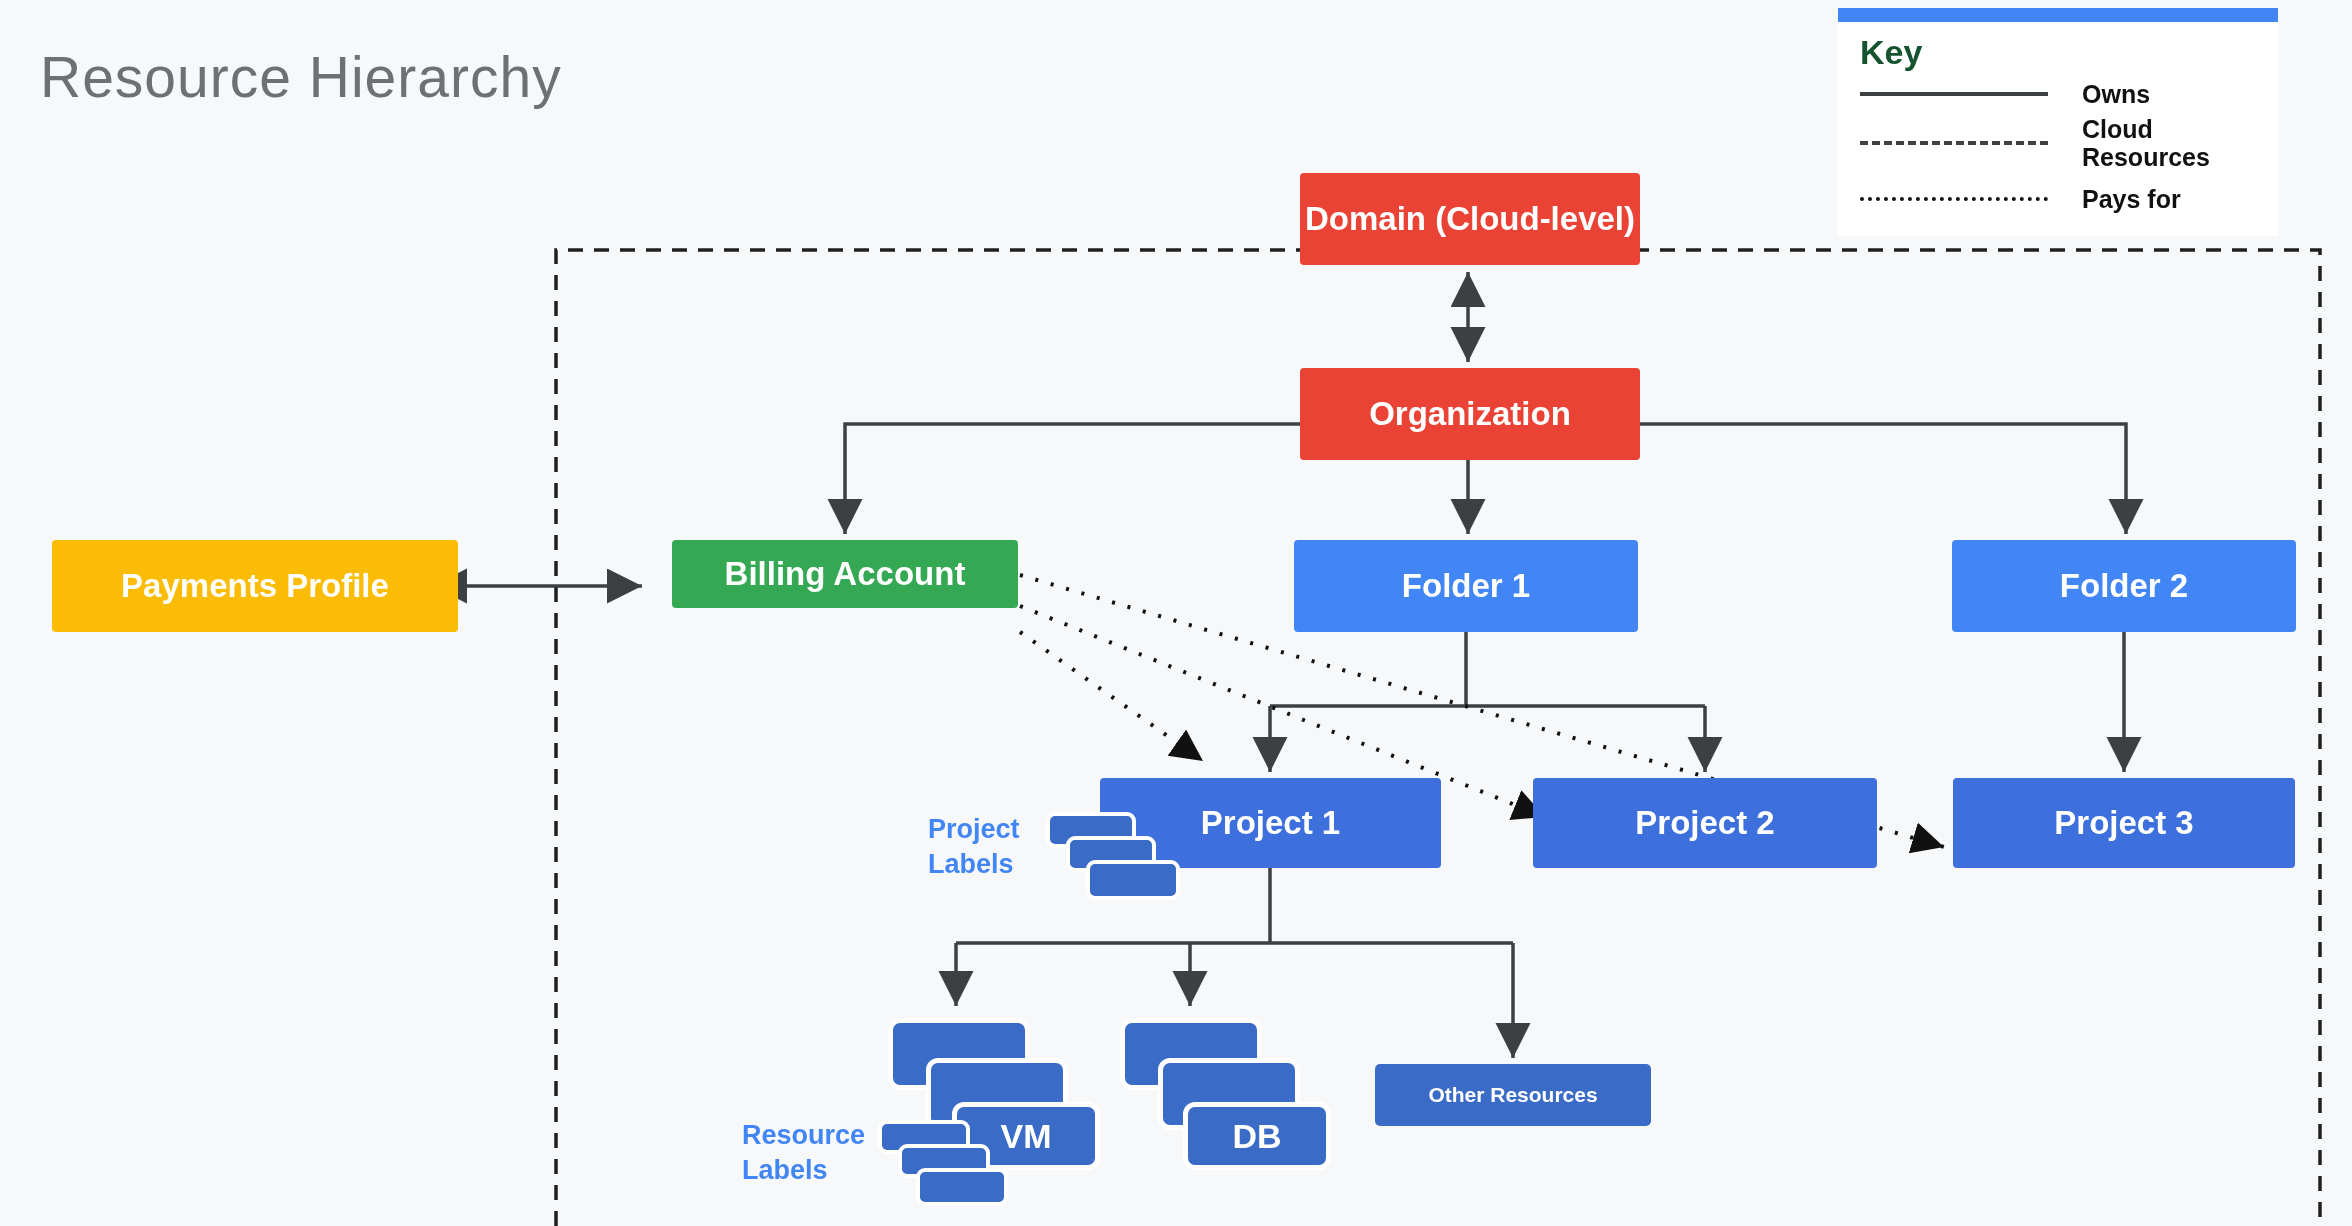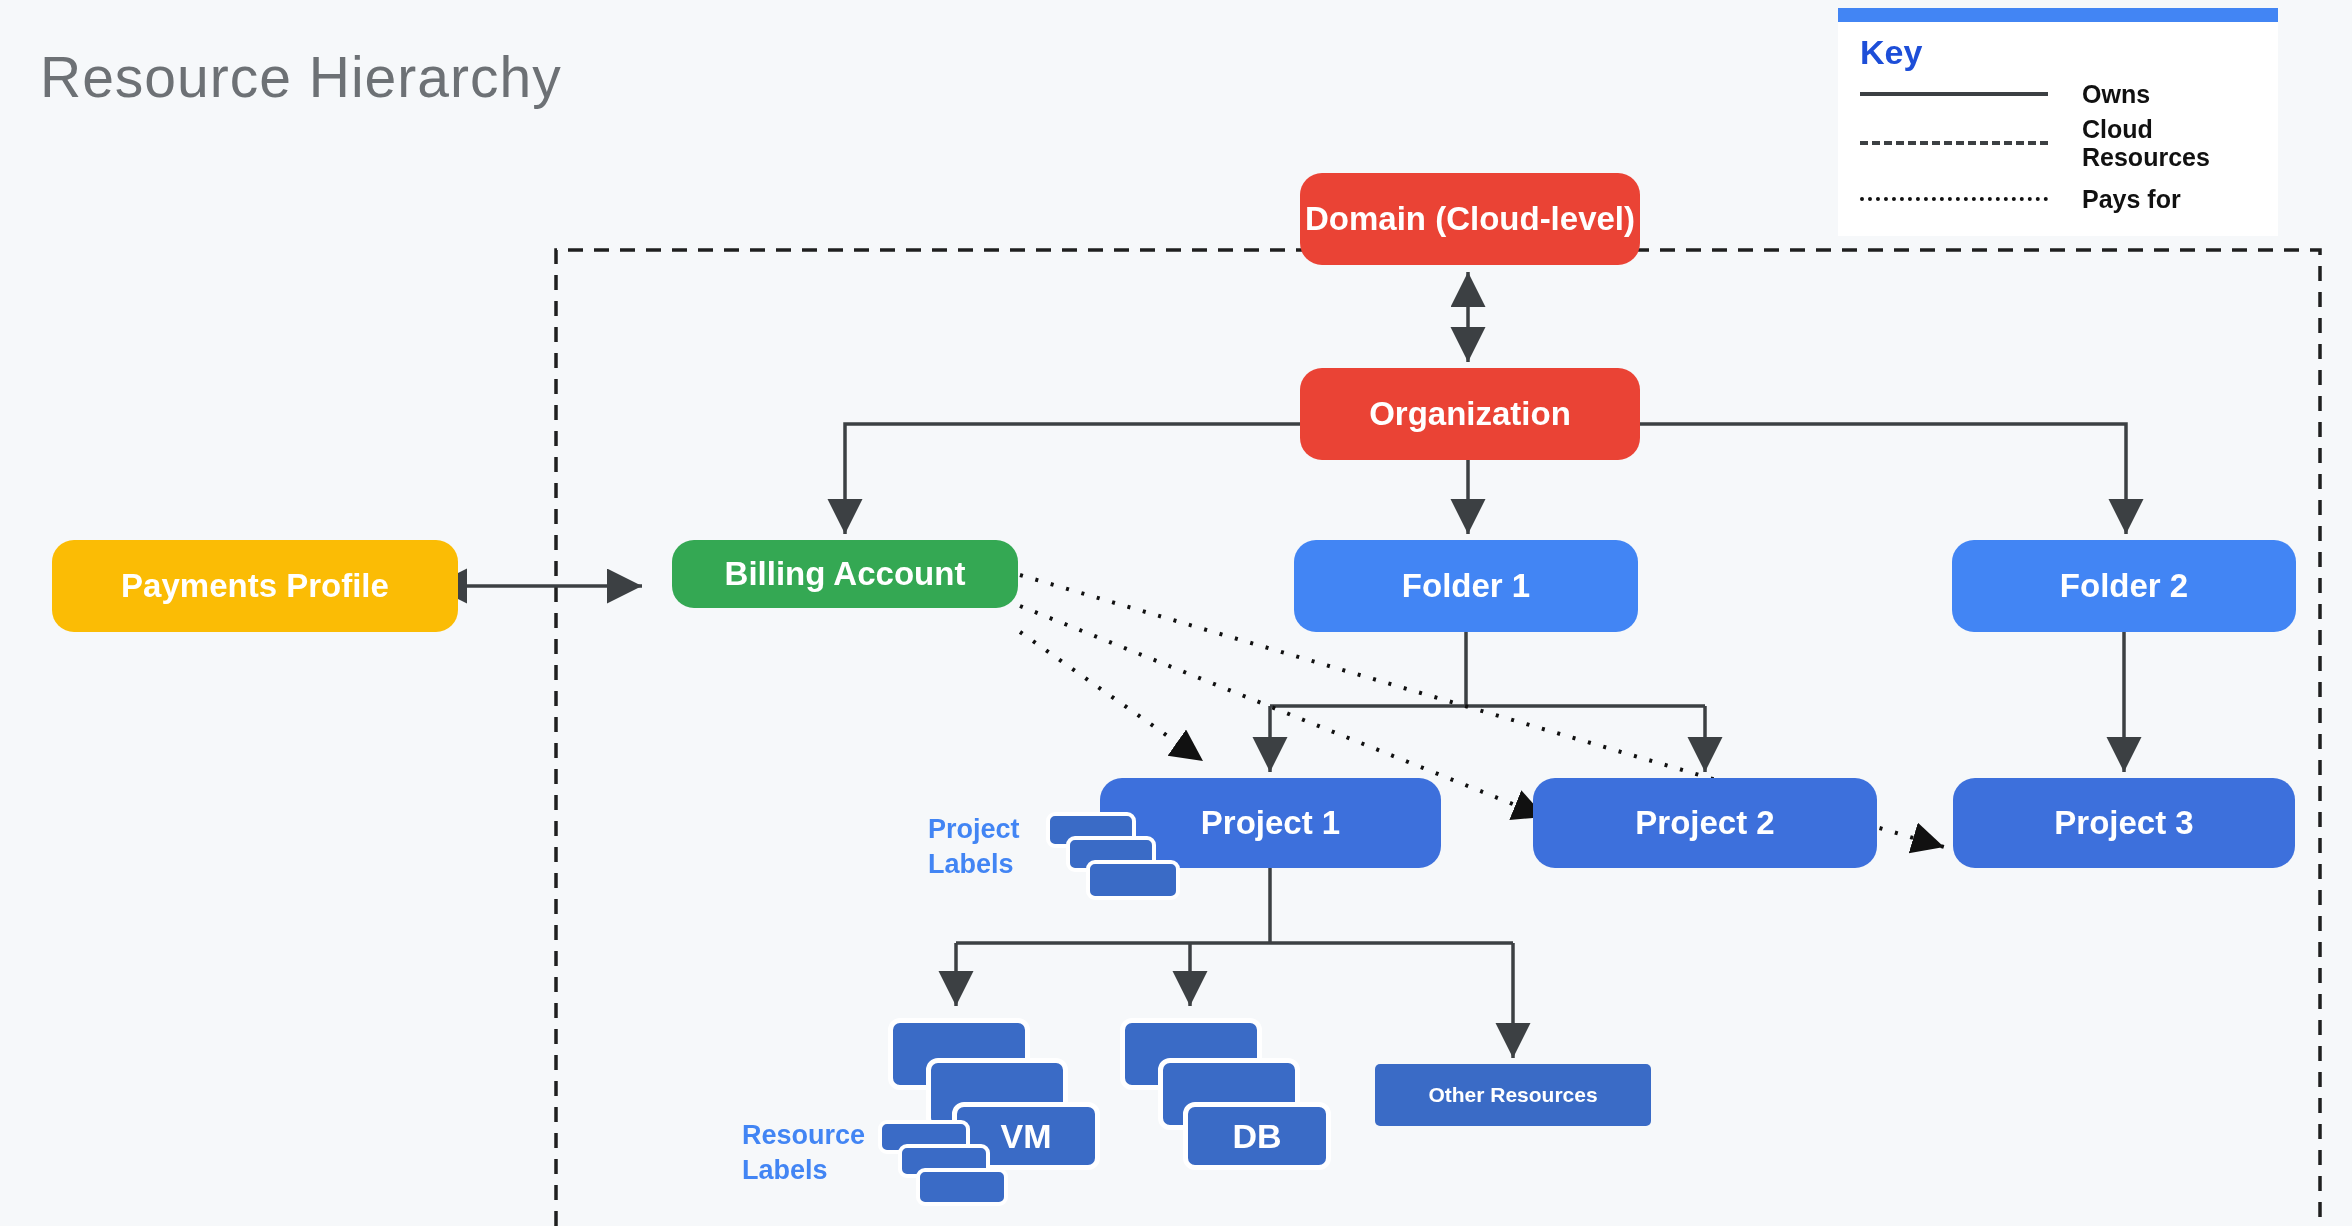"Key" #legend .heading { color: #1d4ed8 -> #14532d }
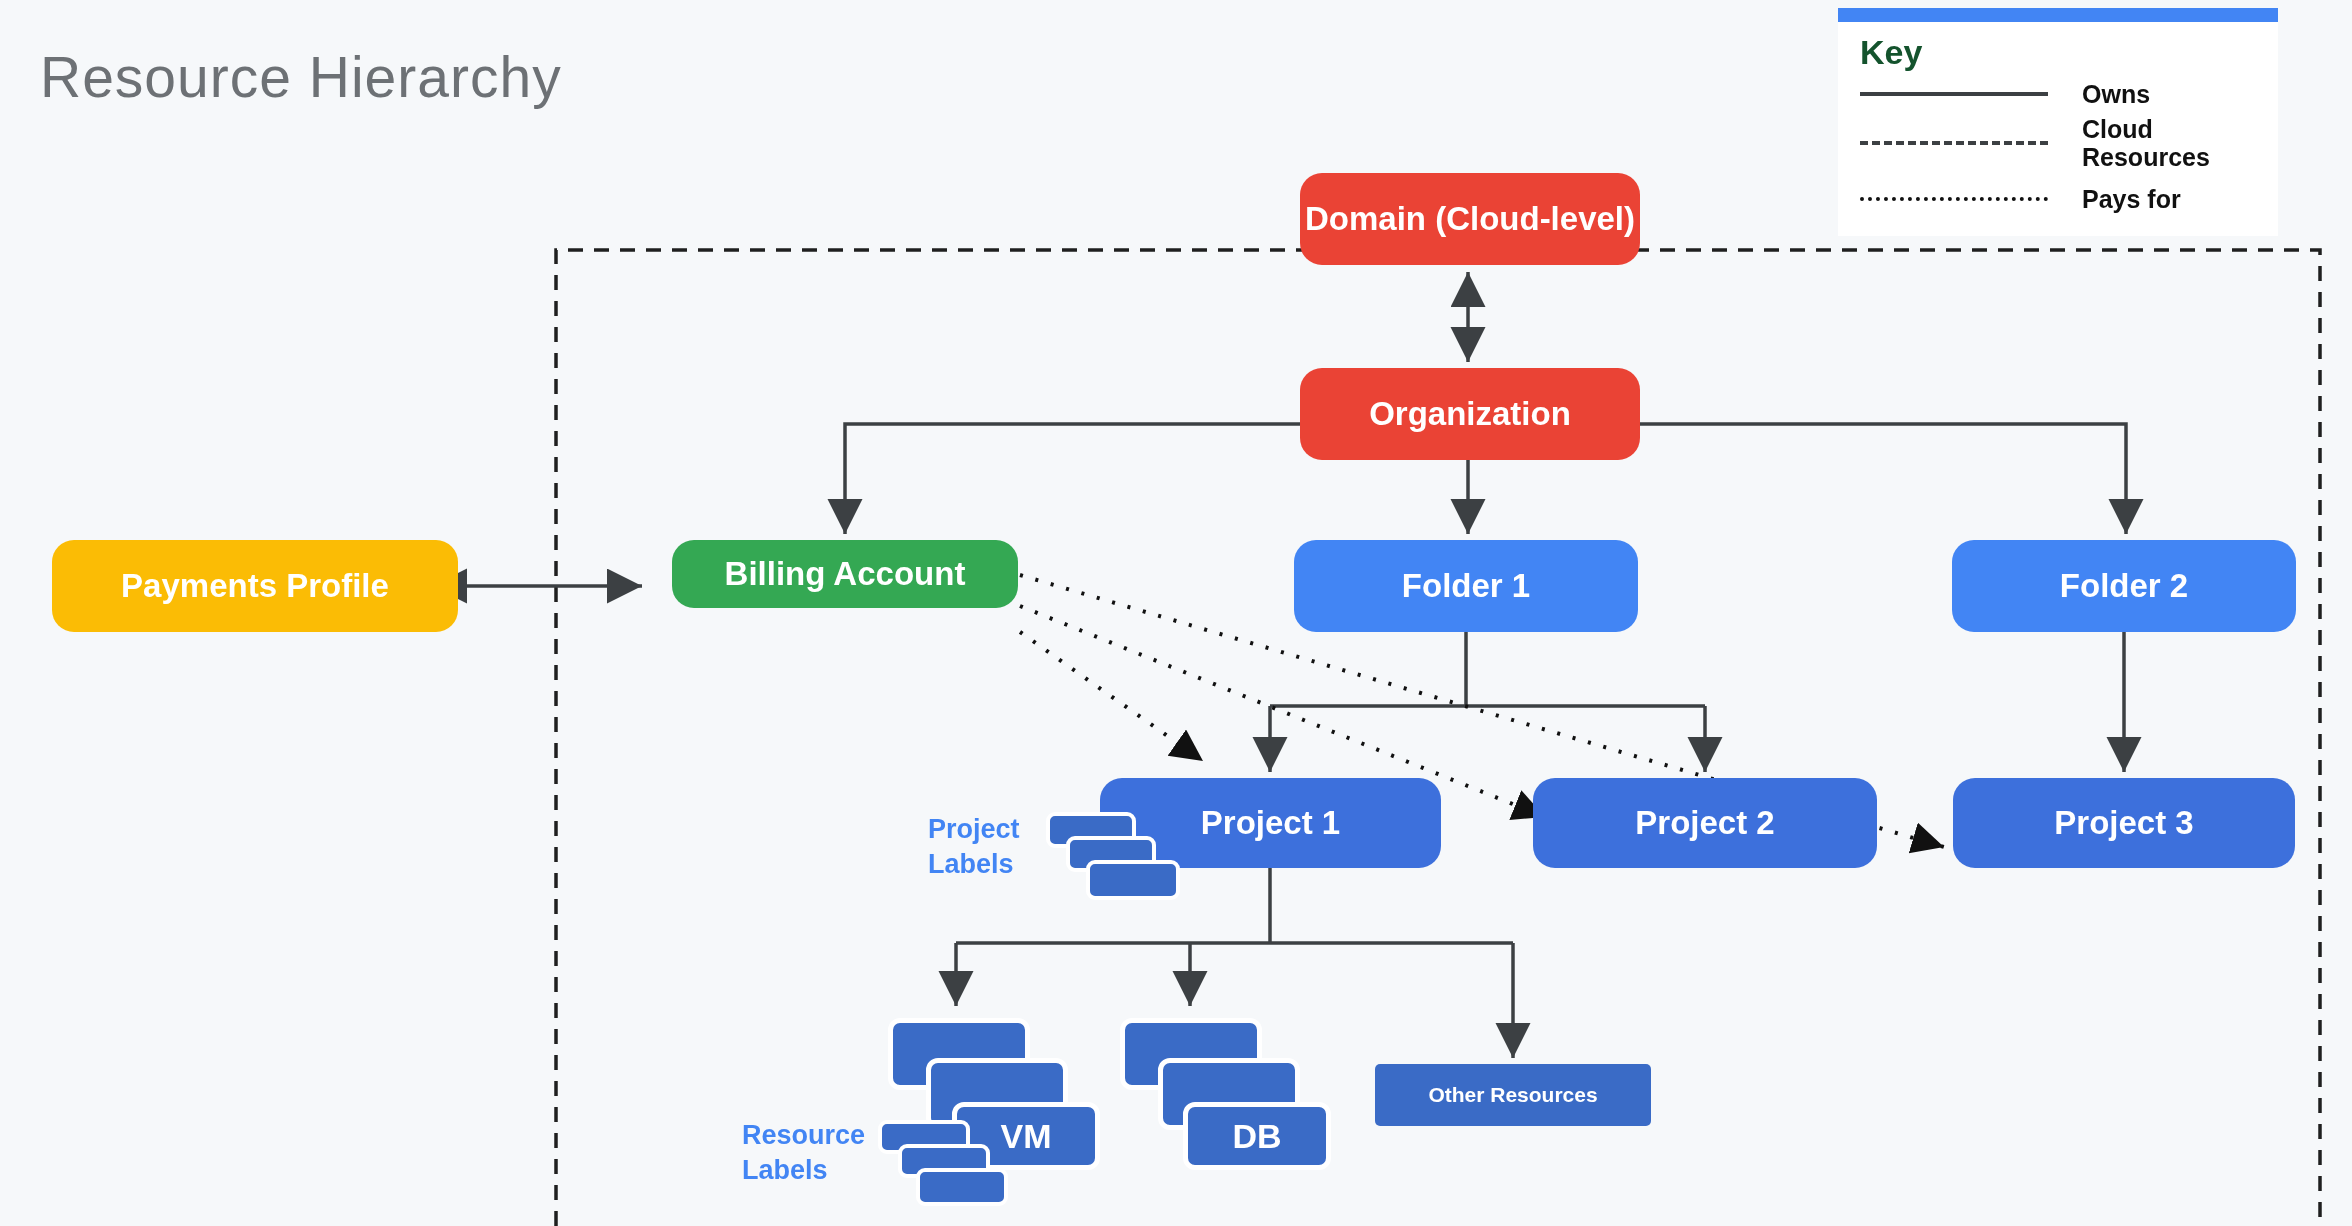"Domain (Cloud-level)" .node { border-radius: 22px -> 4px }
